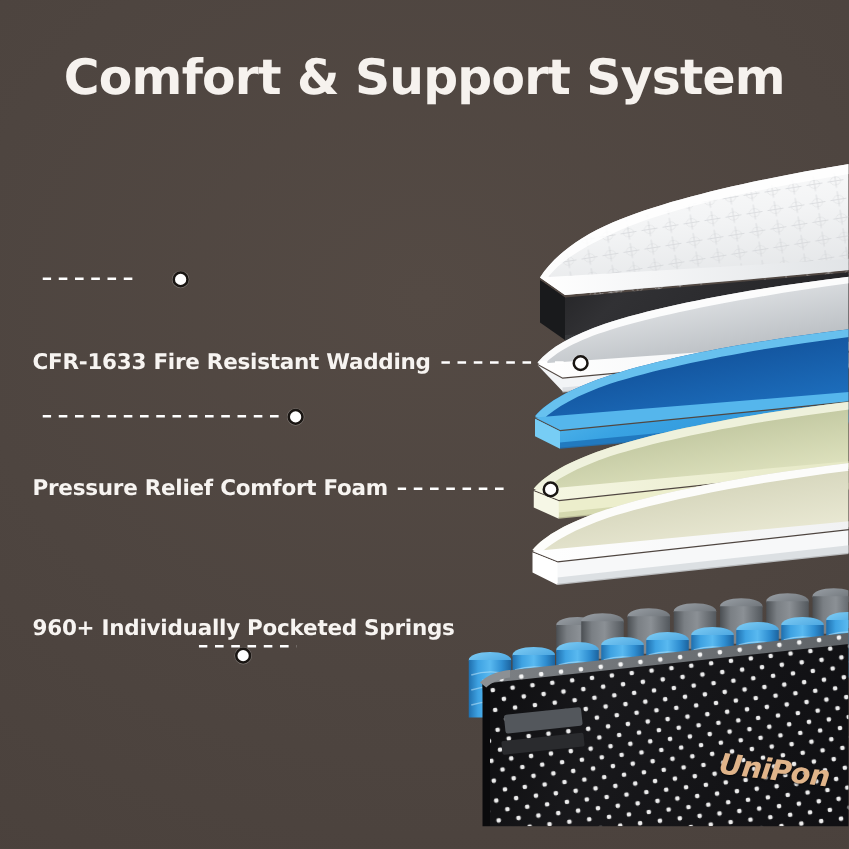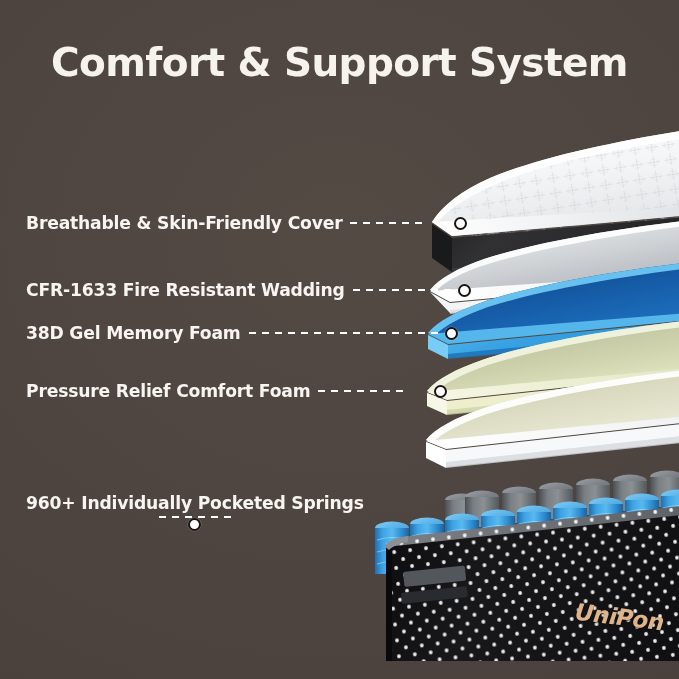"Breathable & Skin-Friendly Cover" span.callout-label { html: <span>Breathable &amp; Skin-Friendly Cover</span> -> none }
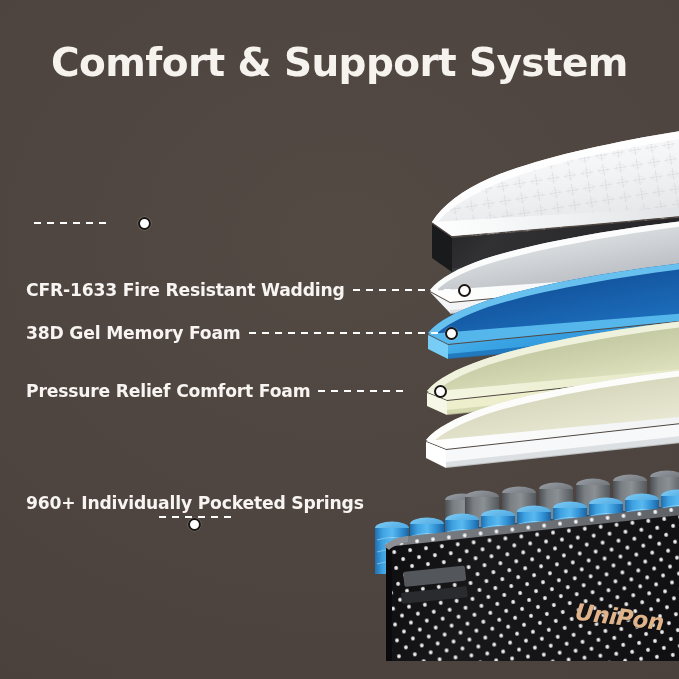"38D Gel Memory Foam" span.callout-label { html: <span>38D Gel Memory Foam</span> -> none }
